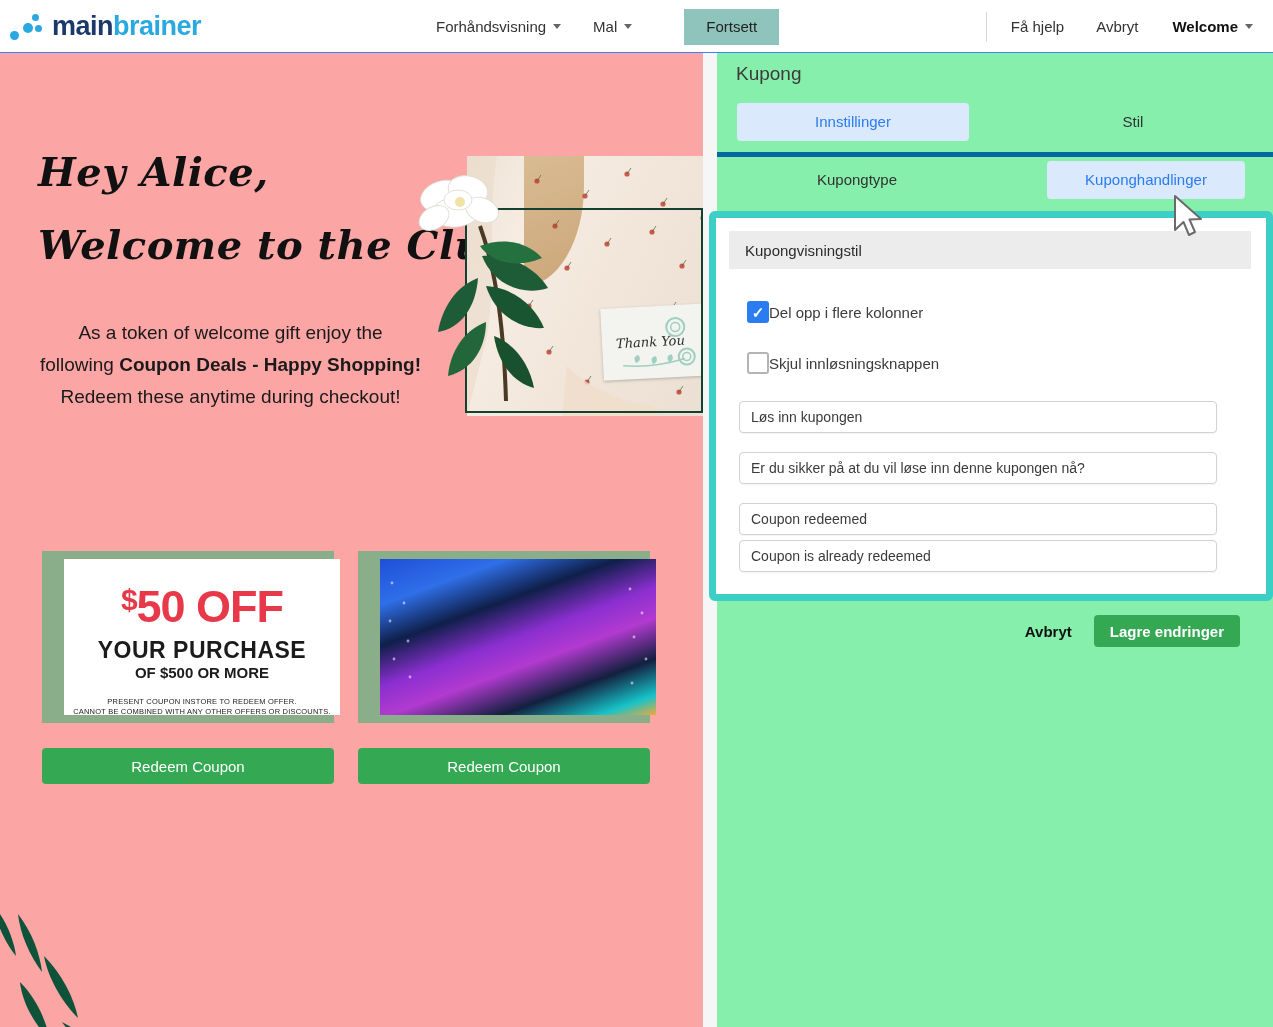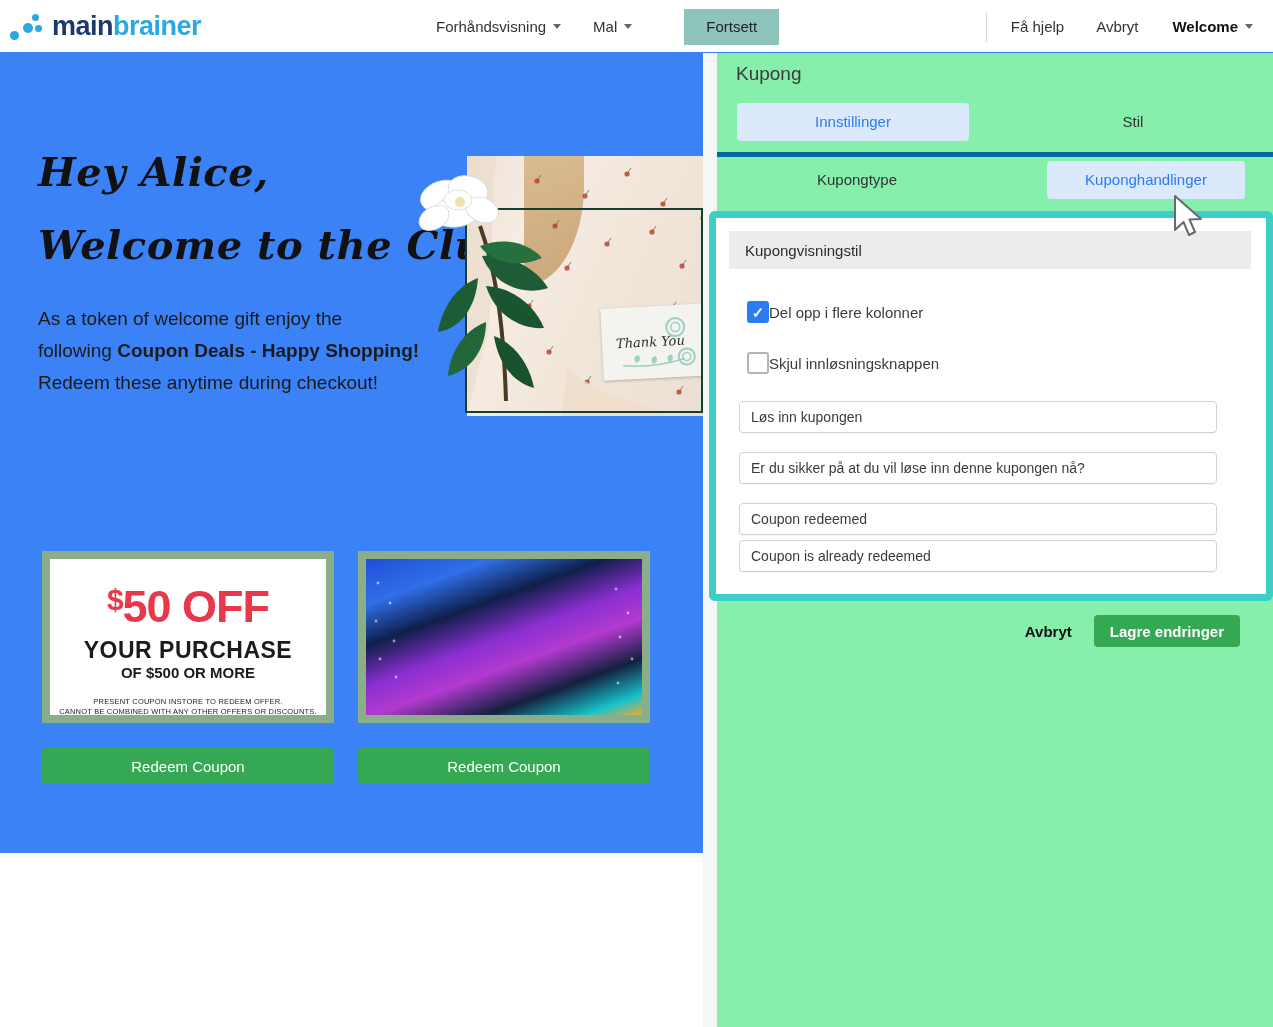"Hey Alice," #preview { background: #3b82f6 -> #fca5a5; height: 800px -> 974px }
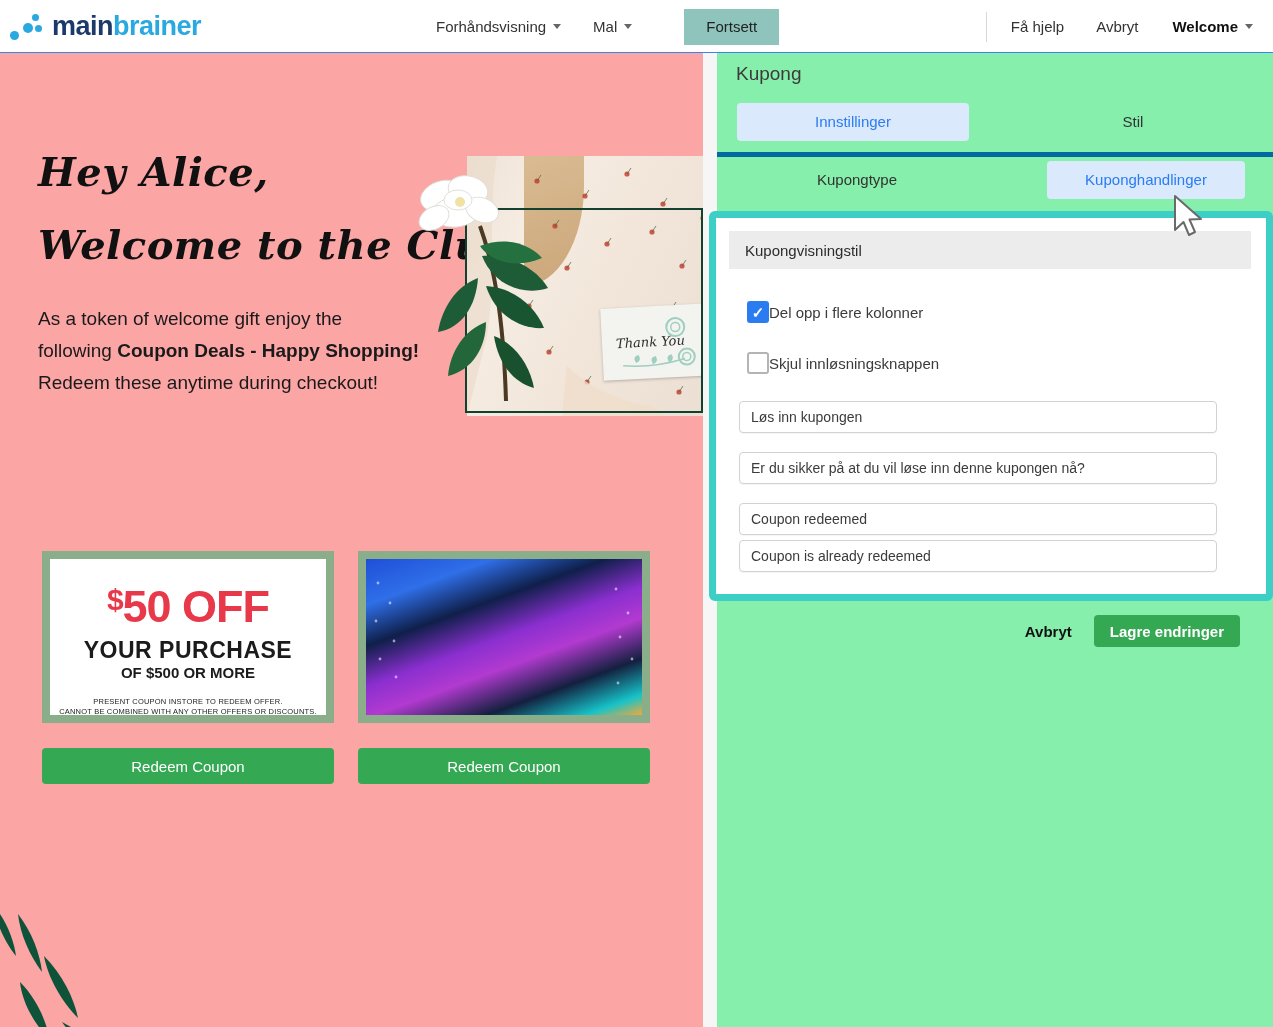"As a token of welcome" #body-copy { text-align: none -> center; top: 250px -> 264px }
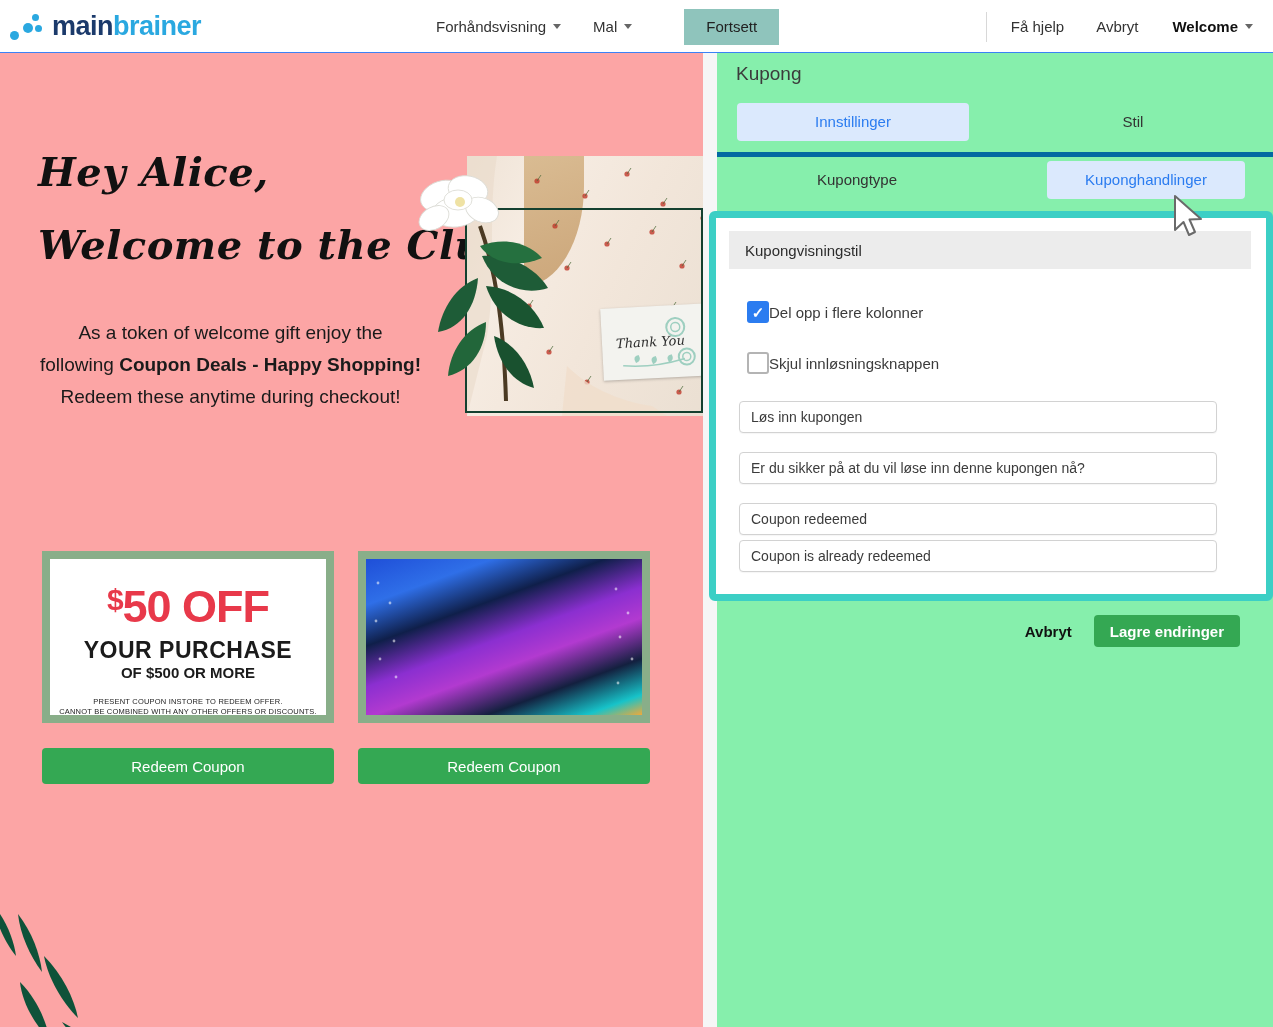"$50 OFF" .coupon-inner { margin-left: none -> 14px }
